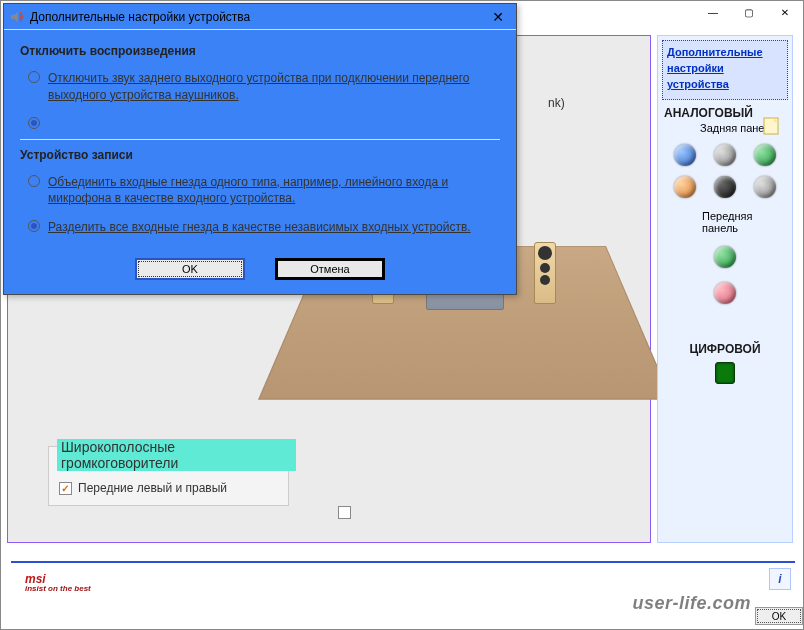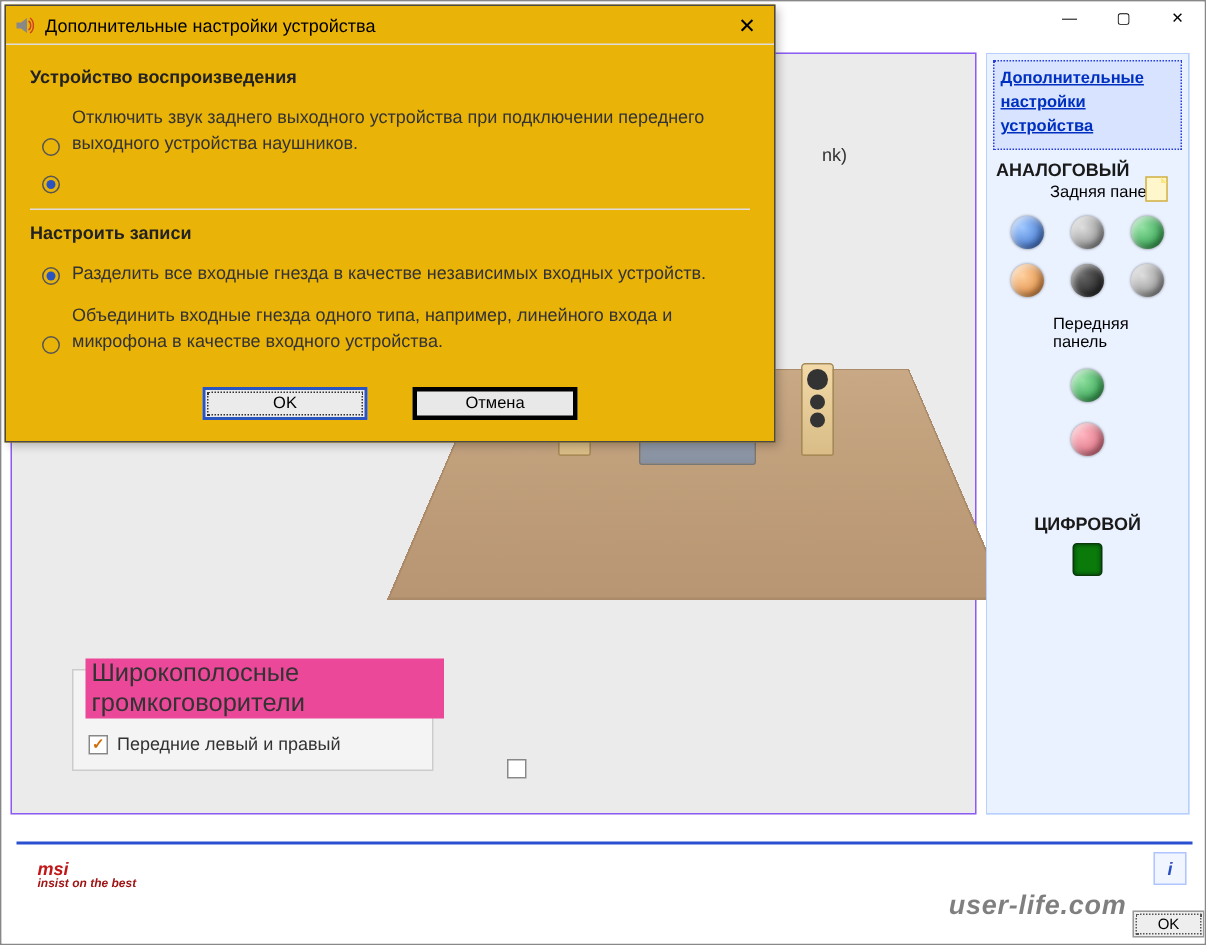"Дополнительные настройки устройства" .dialog { background: #eab308 -> #3b82f6 }
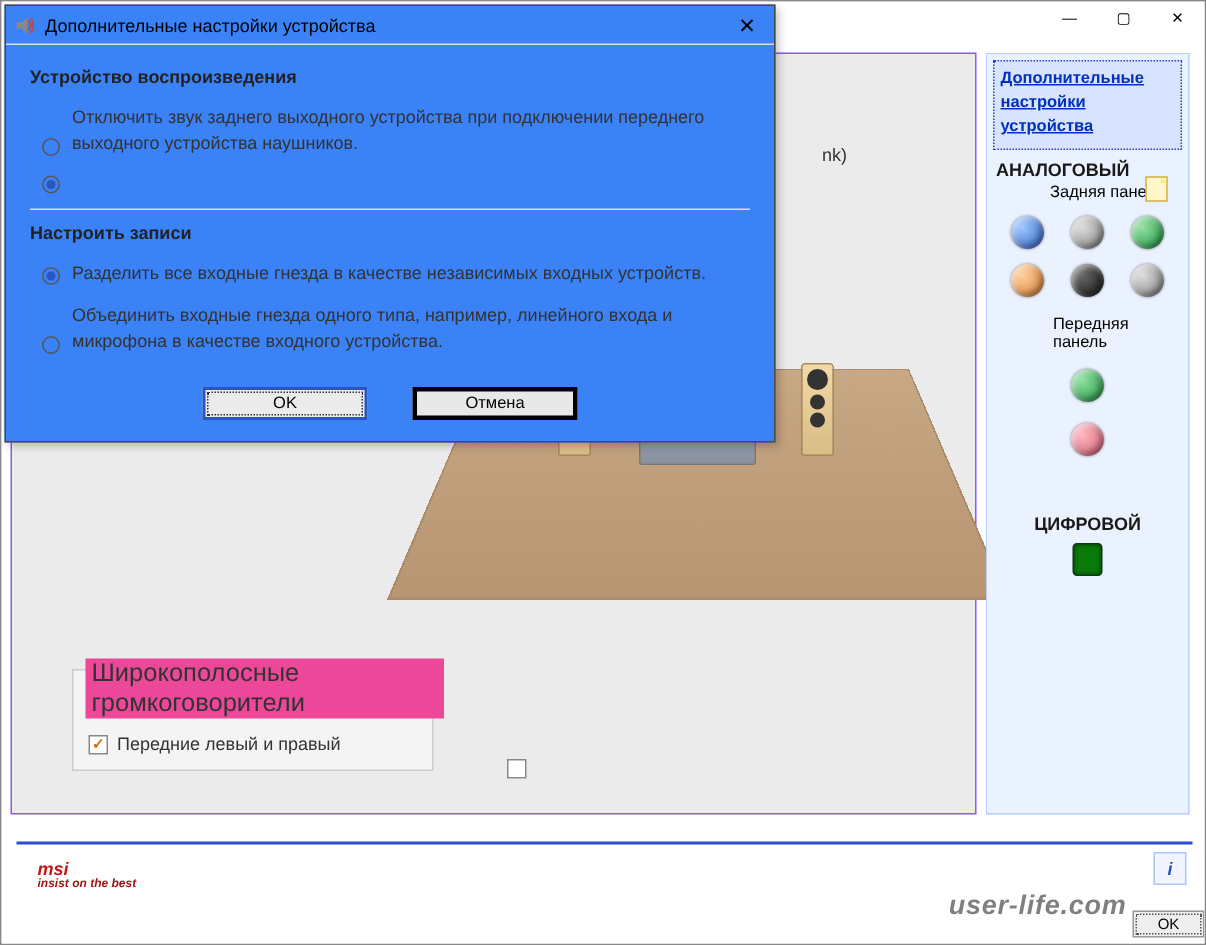"Устройство воспроизведения" div.group-title { text: Устройство -> Отключить }
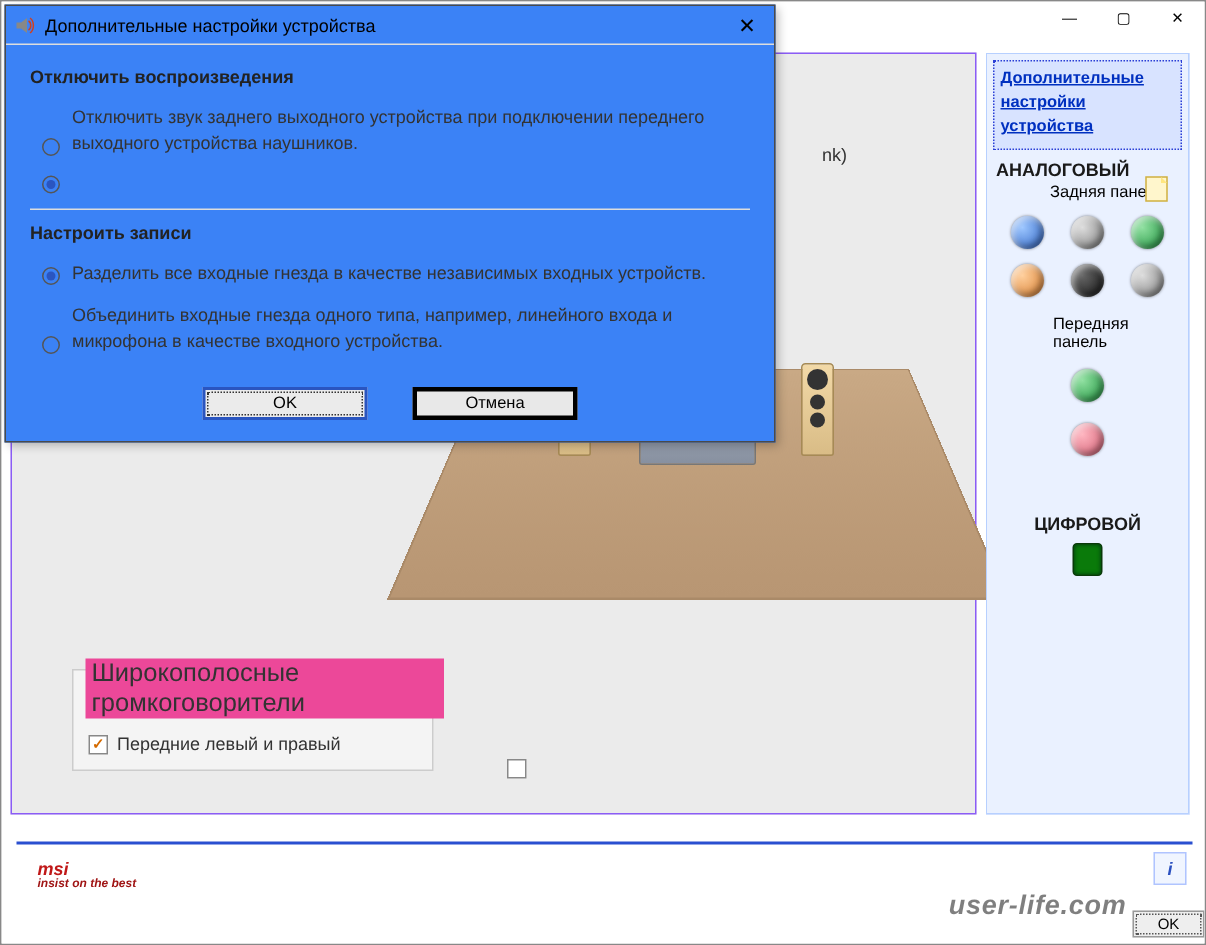"Отключить звук заднего выходного" .radio-row { align-items: flex-end -> flex-start; text-decoration: none -> underline }
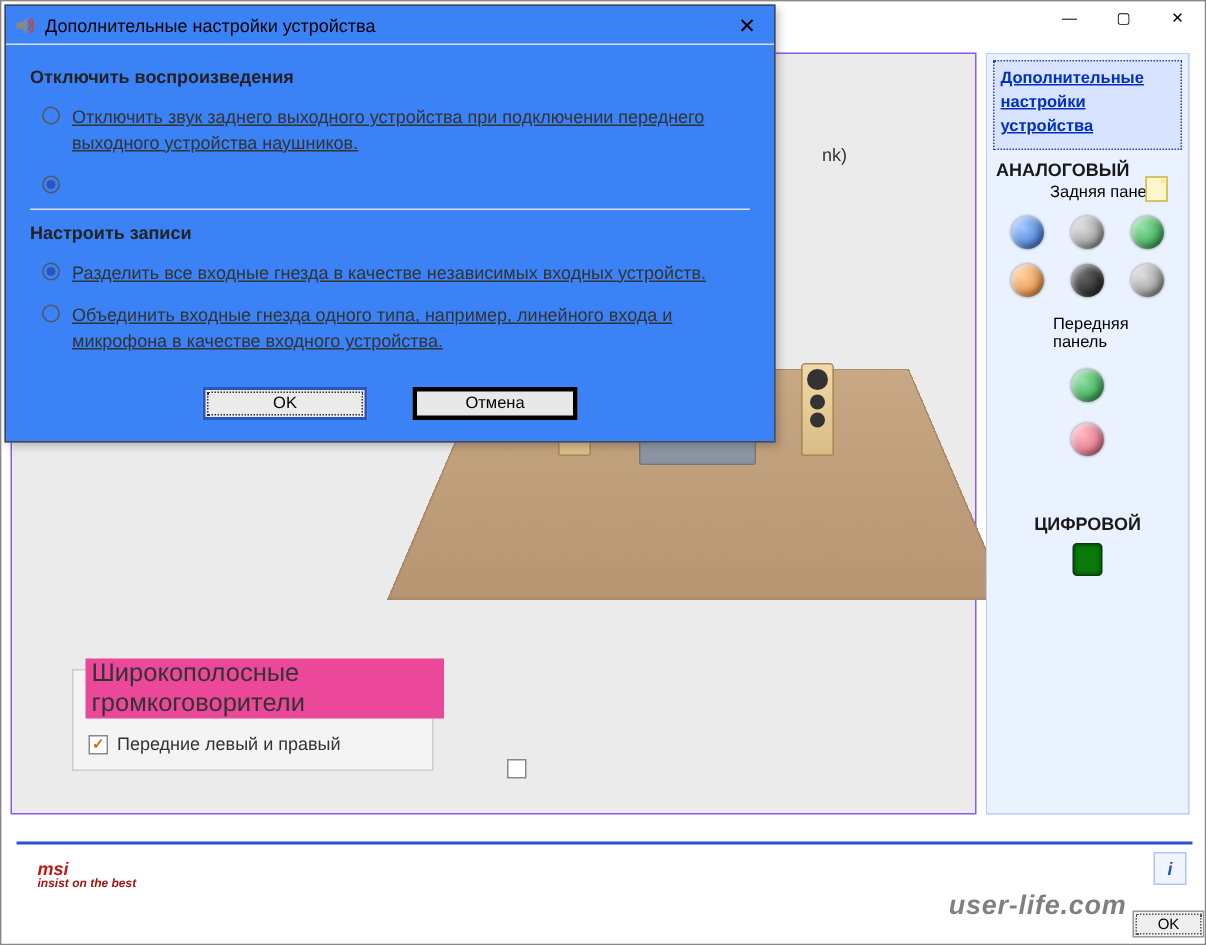"Настроить записи" div.group-title { text: Настроить -> Устройство }
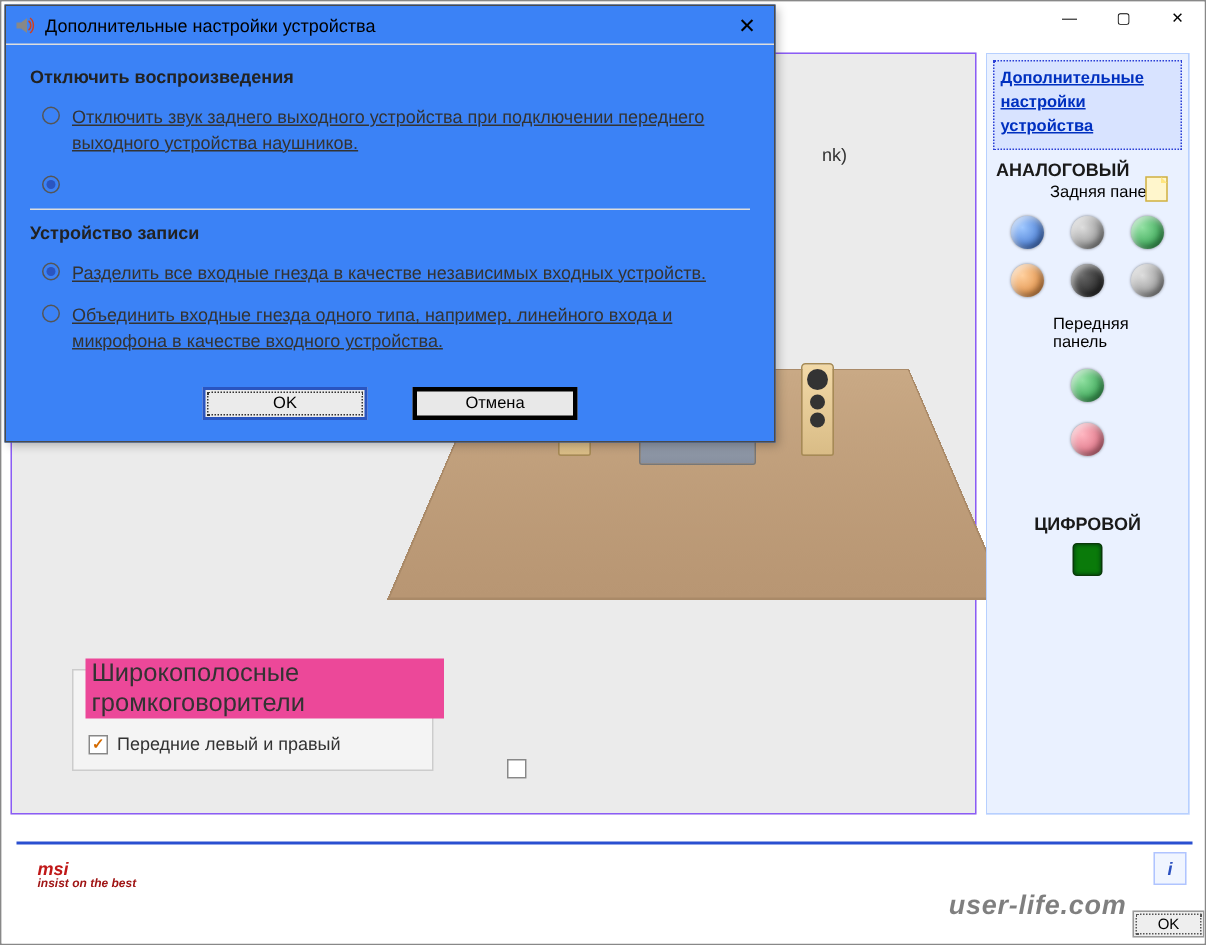"Разделить все входные гнезда в" div.radio-row { order: before "Объединить входные гнезда одного типа," -> after "Объединить входные гнезда одного типа," }
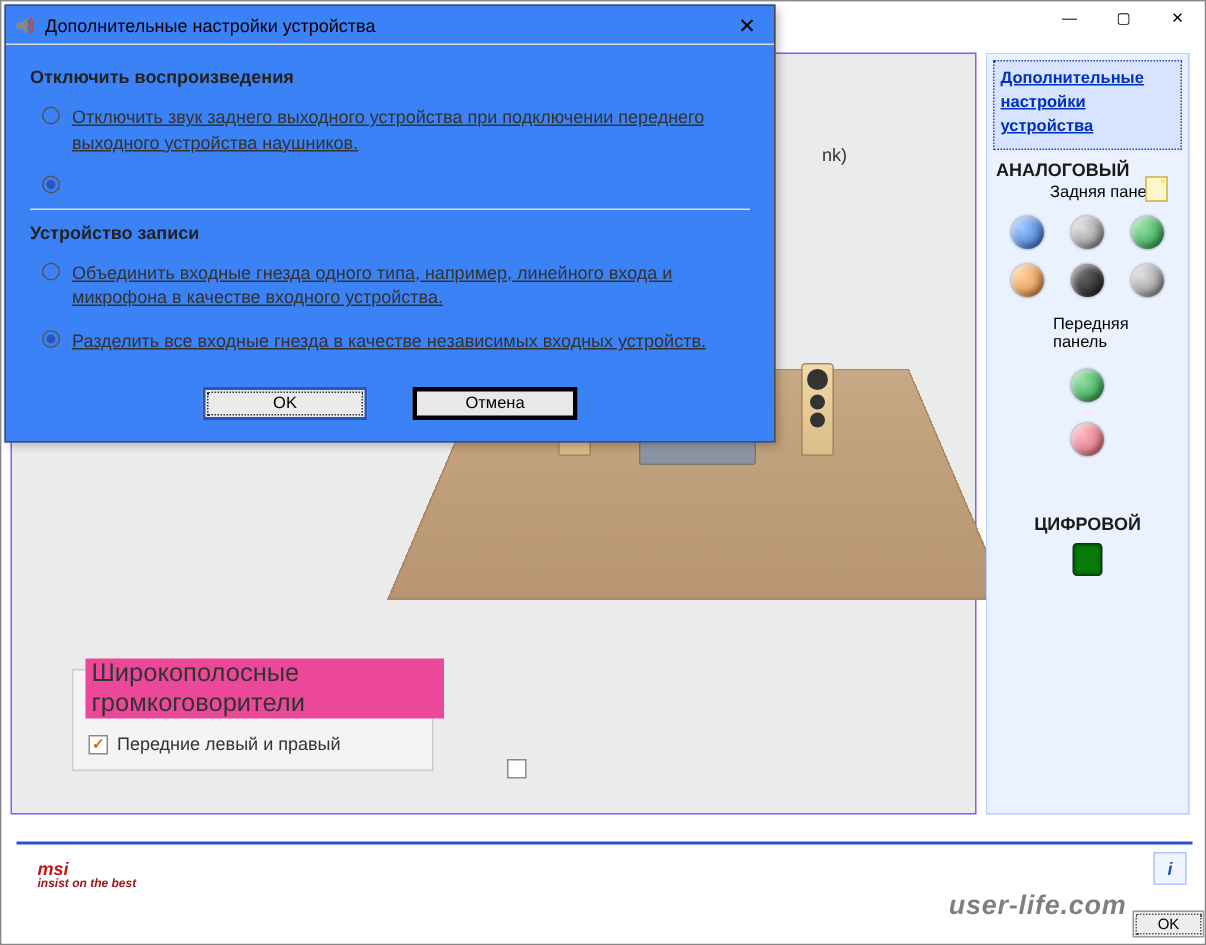"Широкополосные громкоговорители" .fieldbox-title { background: #ec4899 -> #5eead4; font-size: 17px -> 14px }
